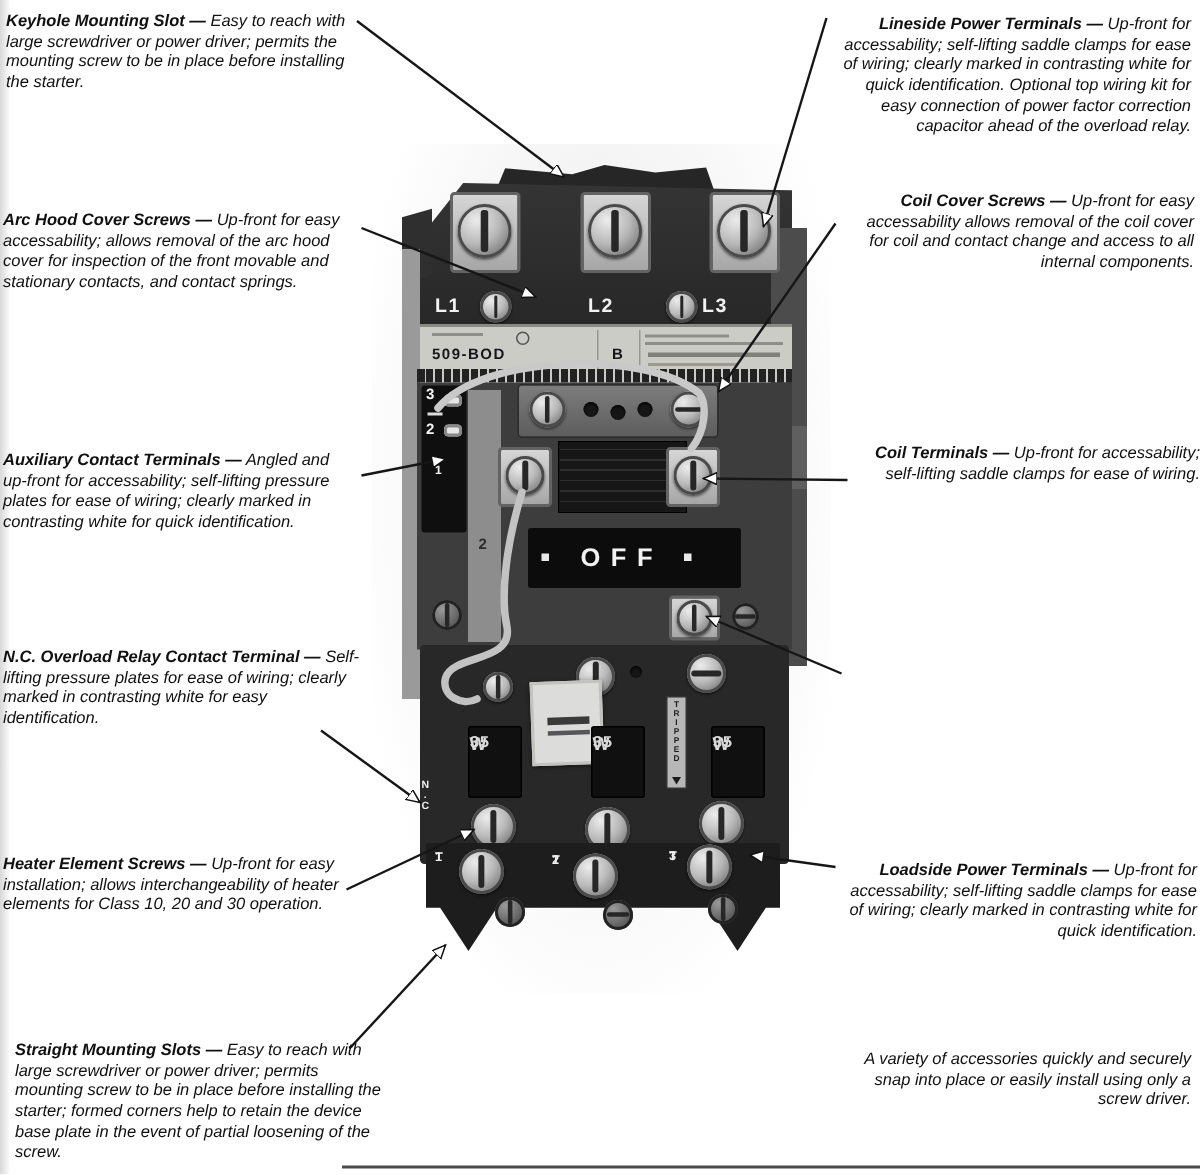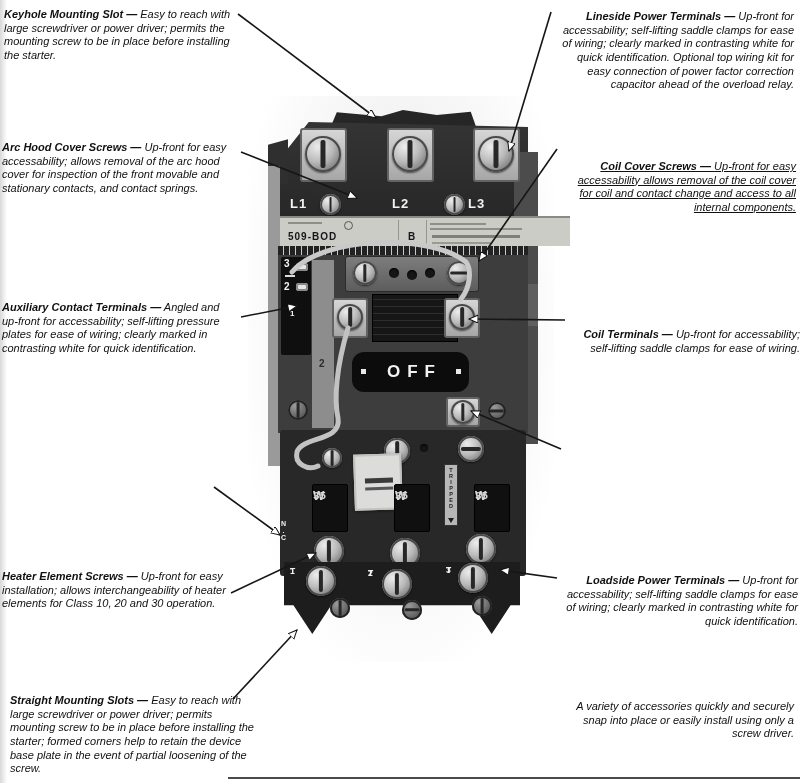"Coil Cover Screws — Up-front" div.callout { text-decoration: underline -> none; top: 160px -> 128px }
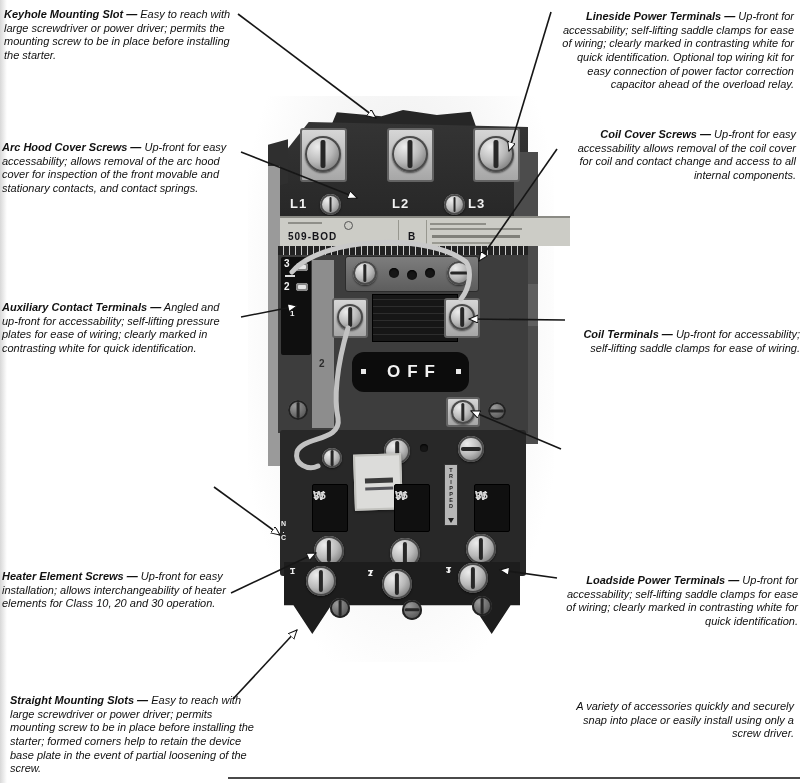"509-BOD" div { width: 290px -> 248px }
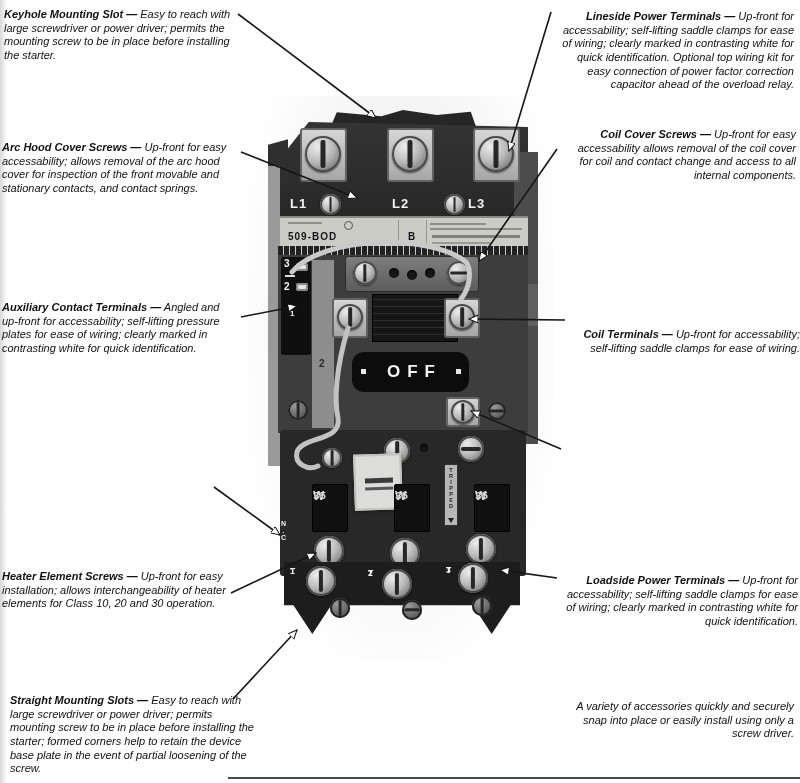"Coil Terminals — Up-front for" div.callout { top: 328px -> 296px }
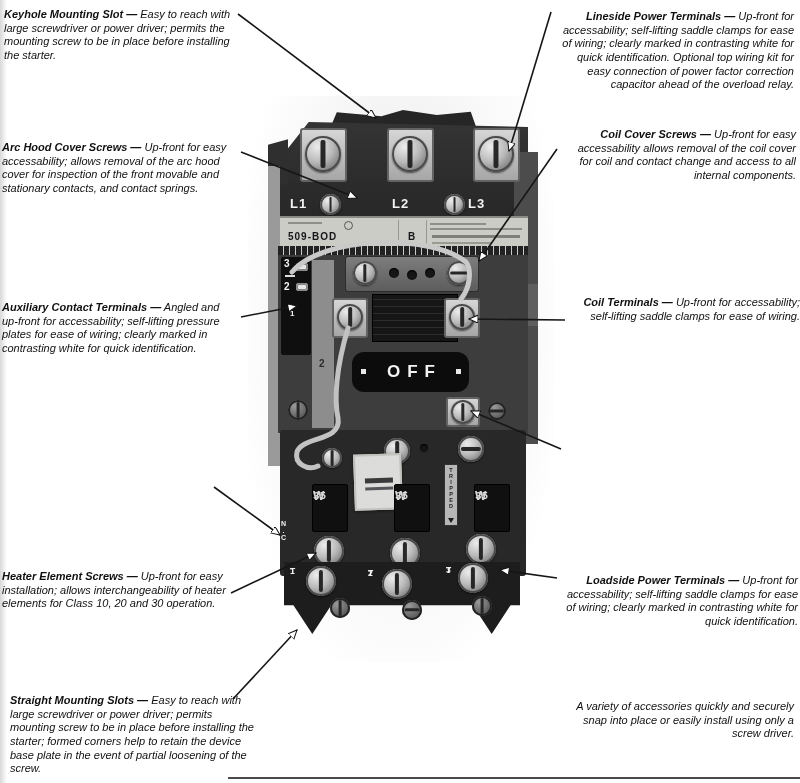"OFF" div { border-radius: 12px -> 2px; width: 117px -> 142px }
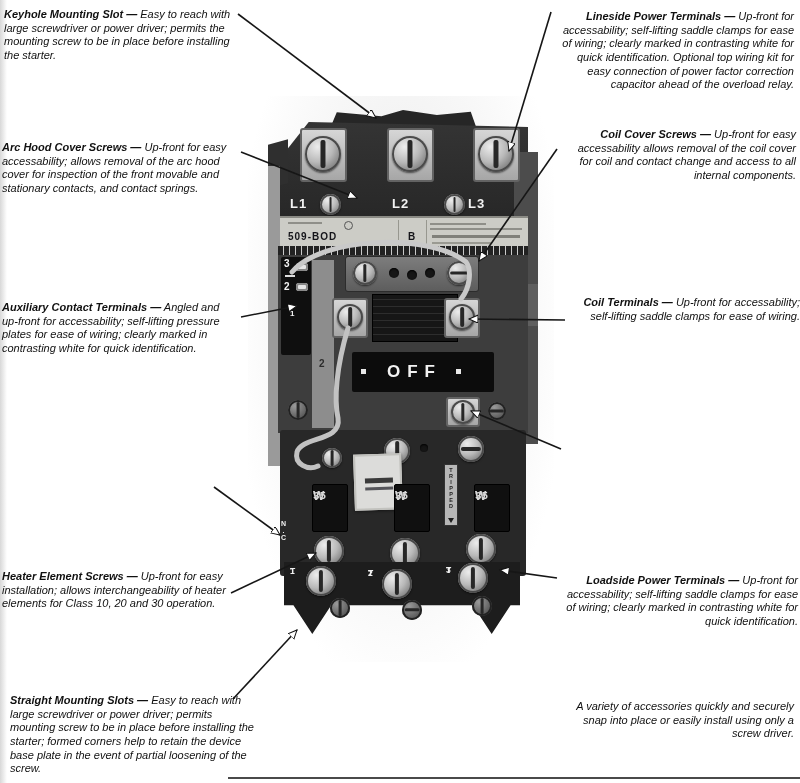"N.C. Overload Relay Contact Terminal" div.callout { html: none -> <div> <span>N.C. Overload Relay Contact Terminal —</span> <span>Self-lifting pressure plates for ease of wiring; clearly marked in contrasting white for easy identification.</span> </div> }
